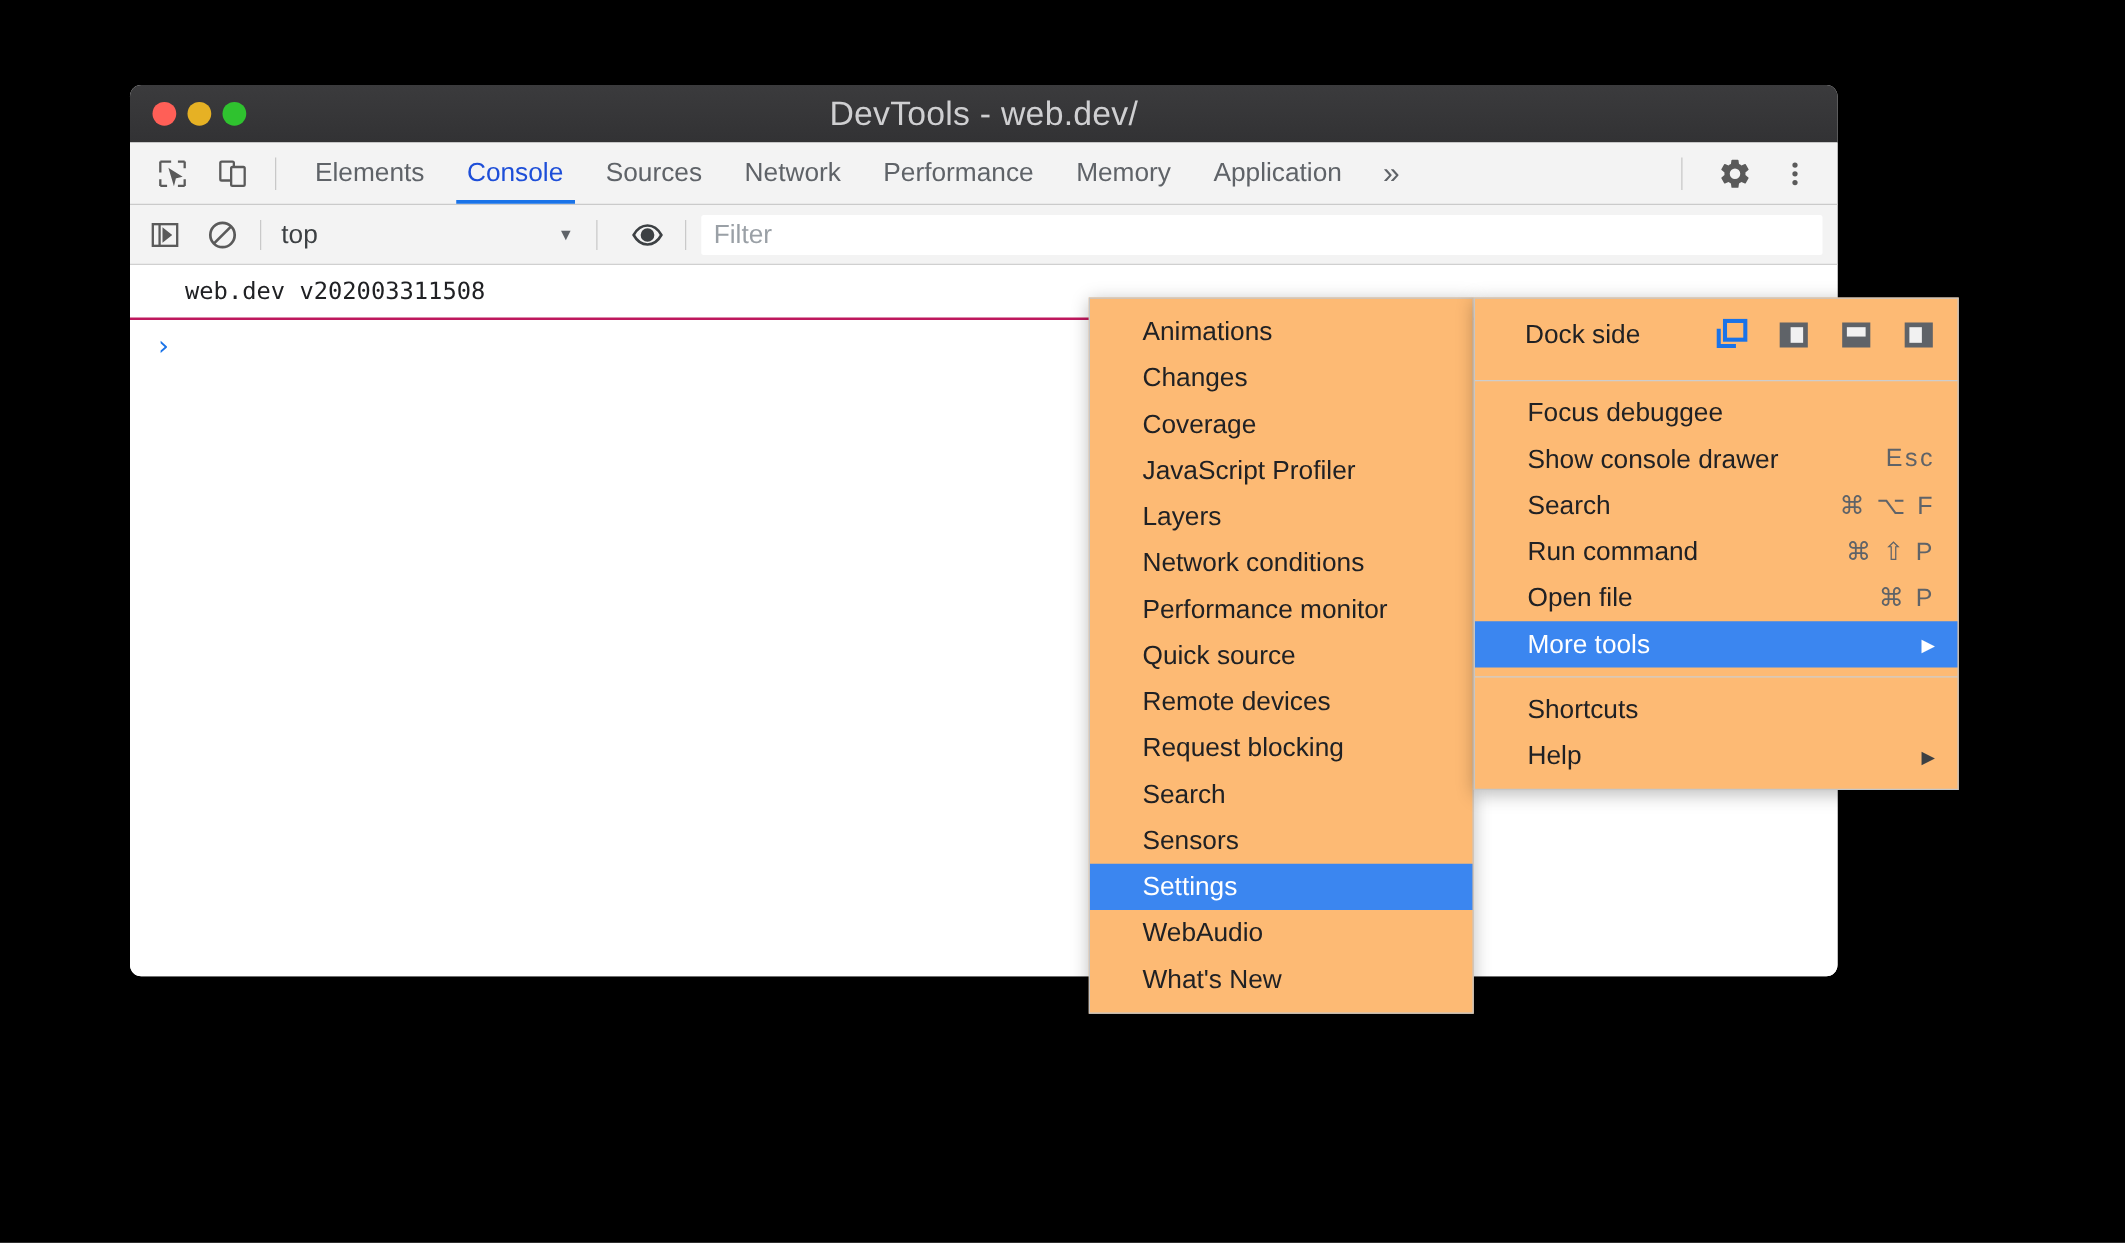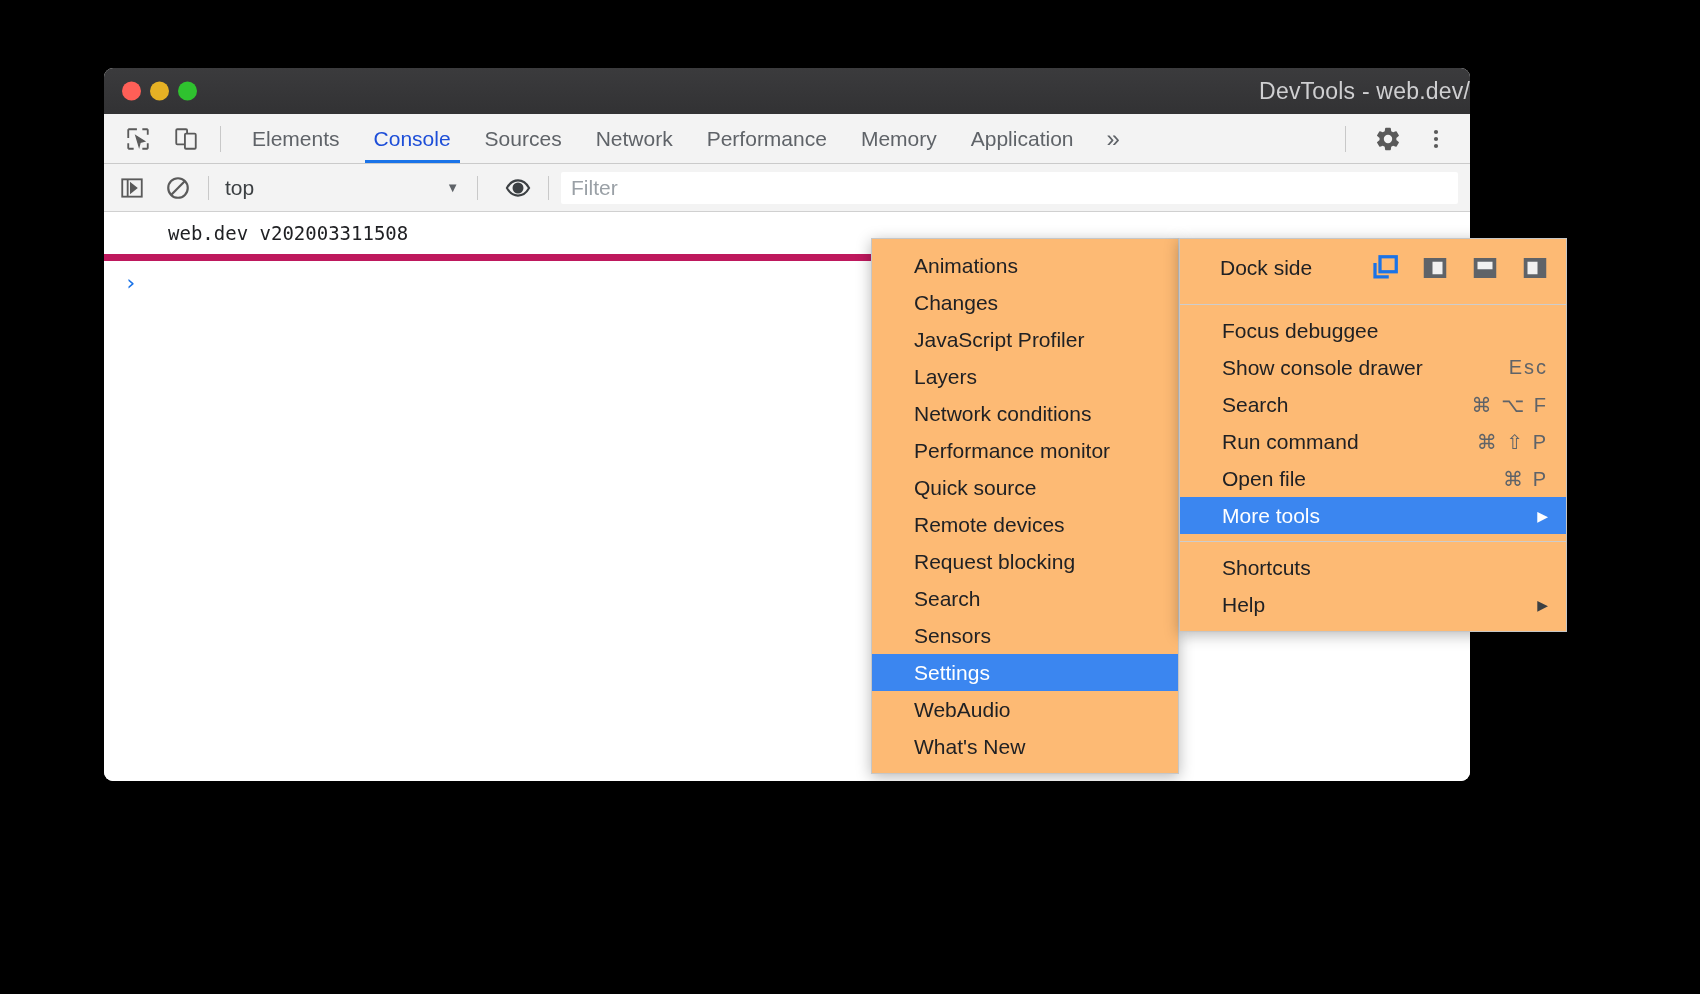"DevTools - web.dev/" .window-title { font-size: 23px -> 27px; text-align: right -> center }
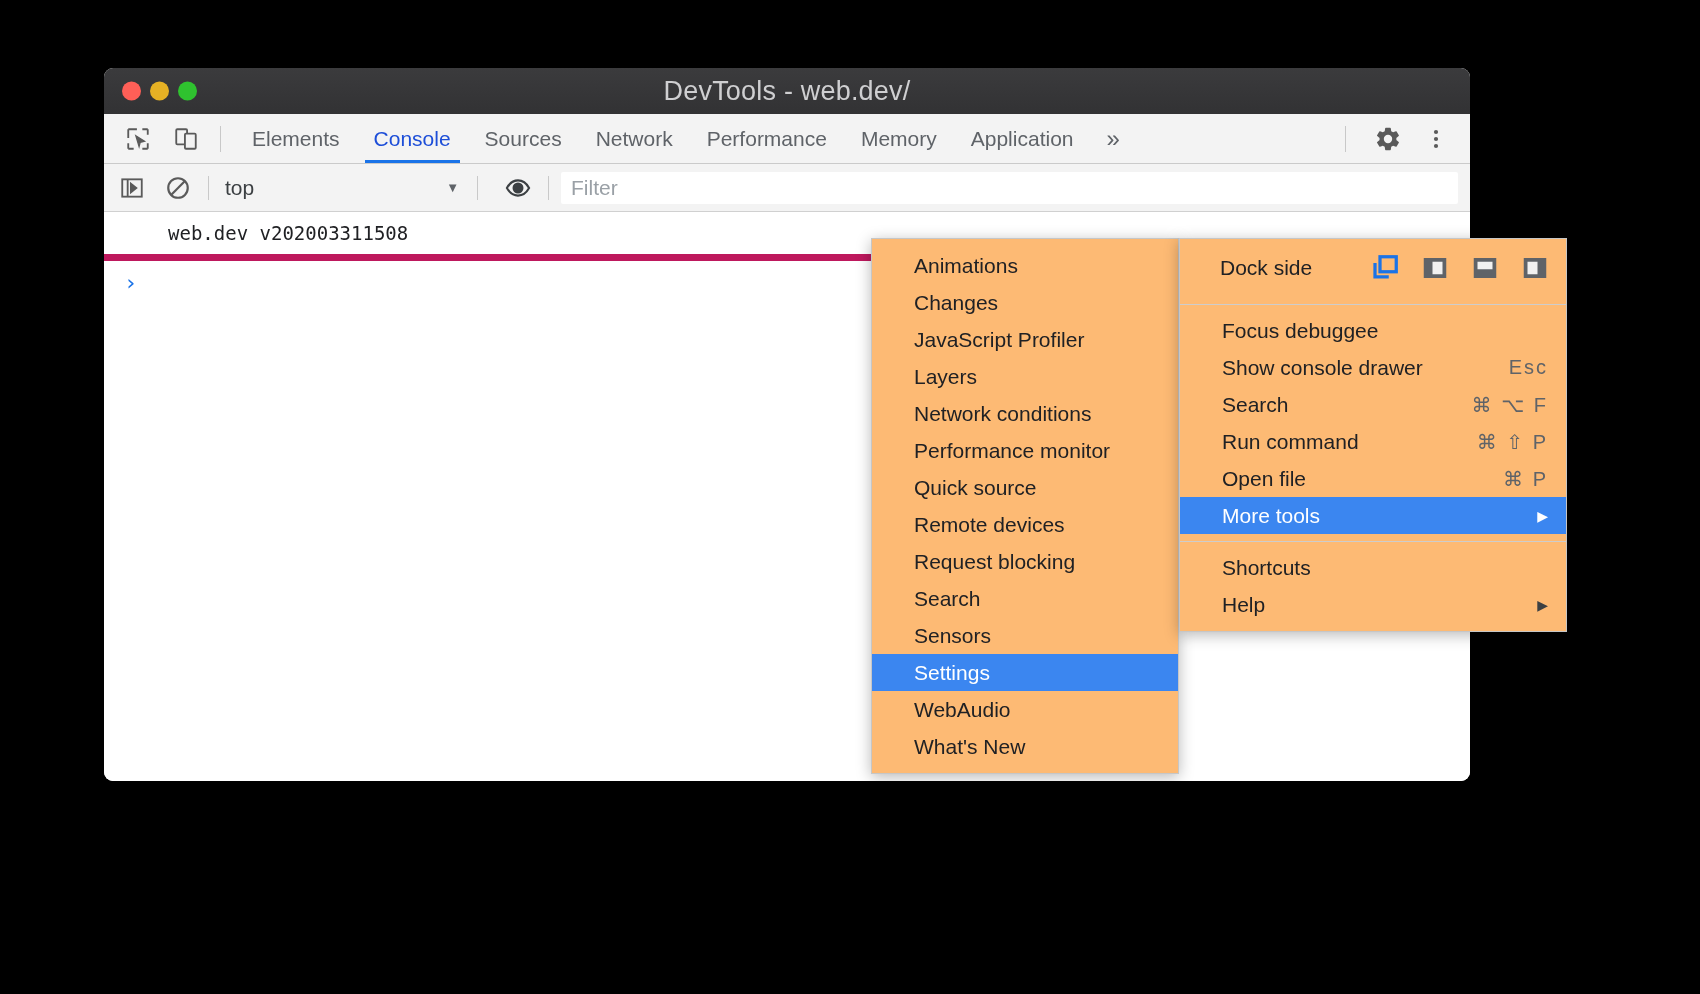"web.dev v202003311508" .console-line { border-bottom: 7px solid #be185d -> 2px solid #be185d; padding-left: 64px -> 44px }
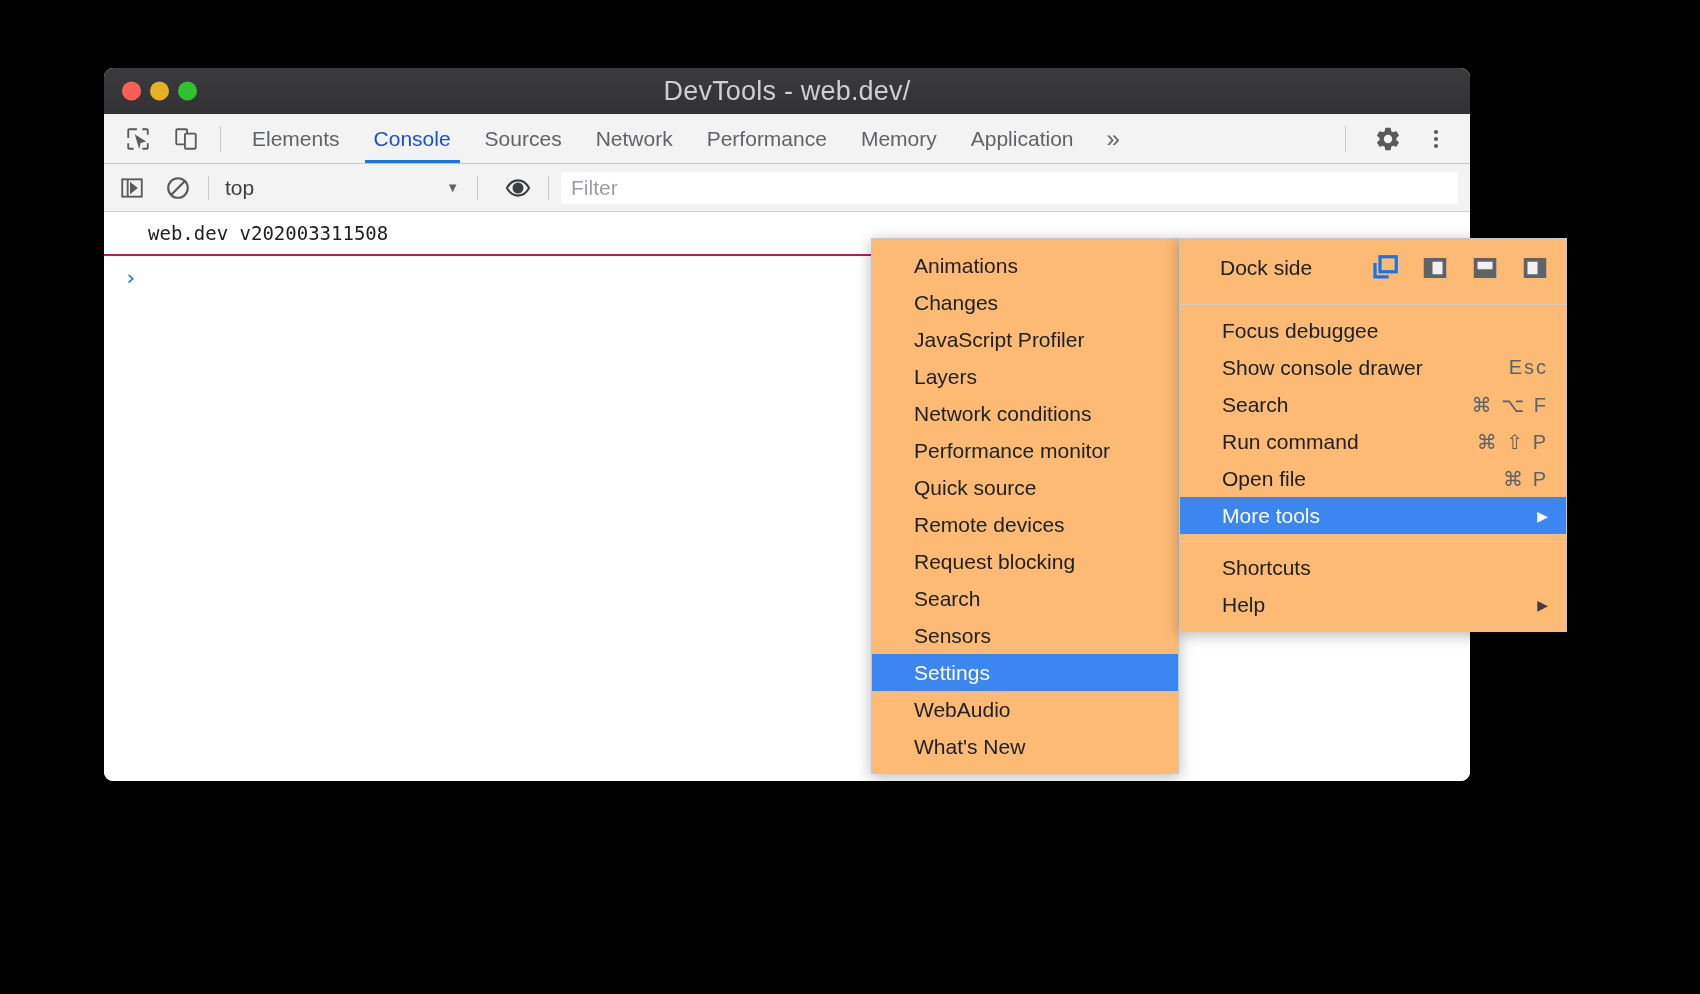"Coverage" div.menu-item { html: none -> <div> <span>Coverage</span> </div> }
